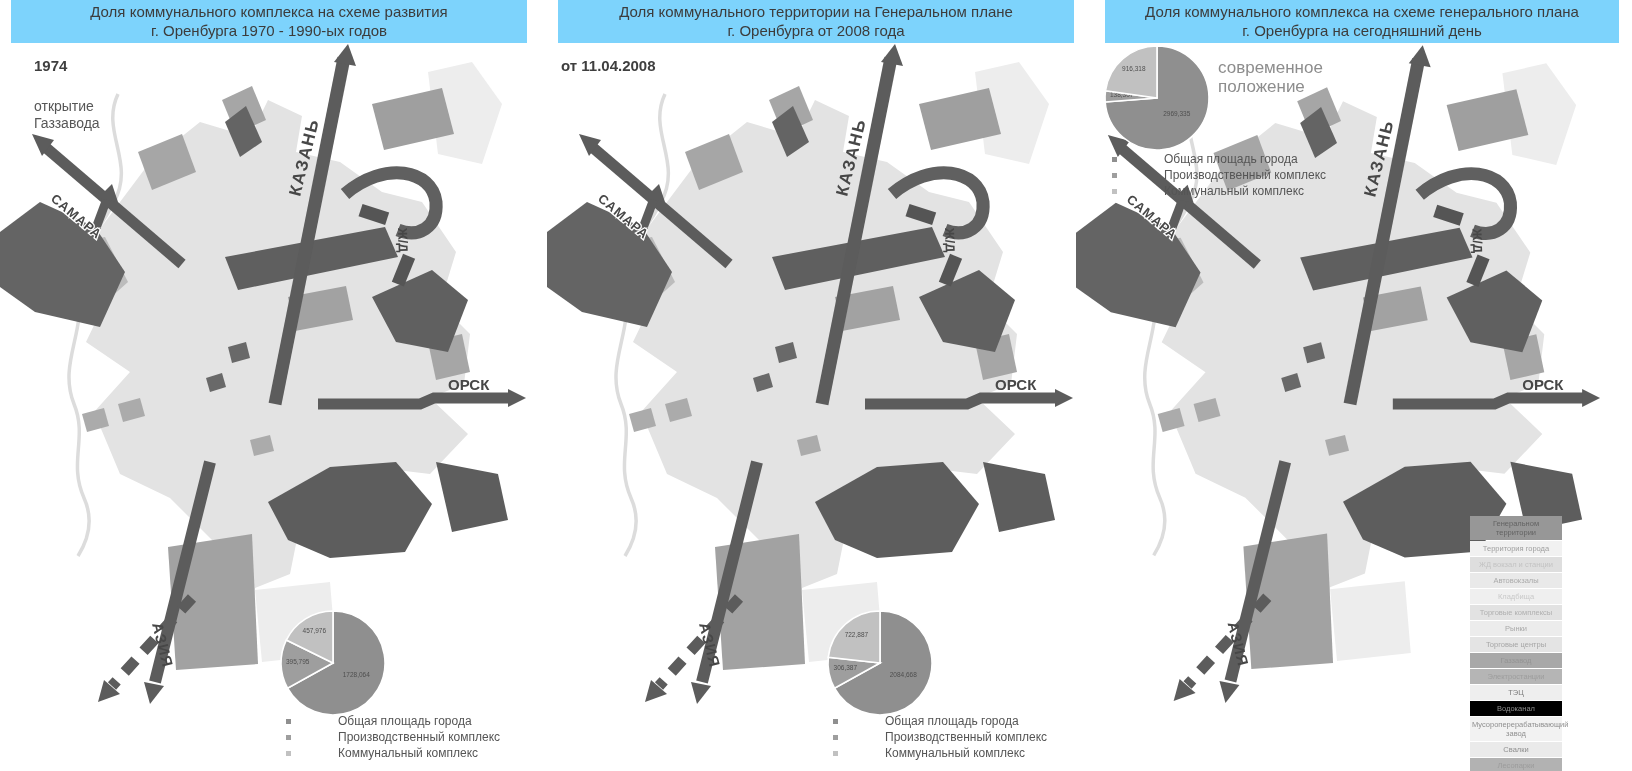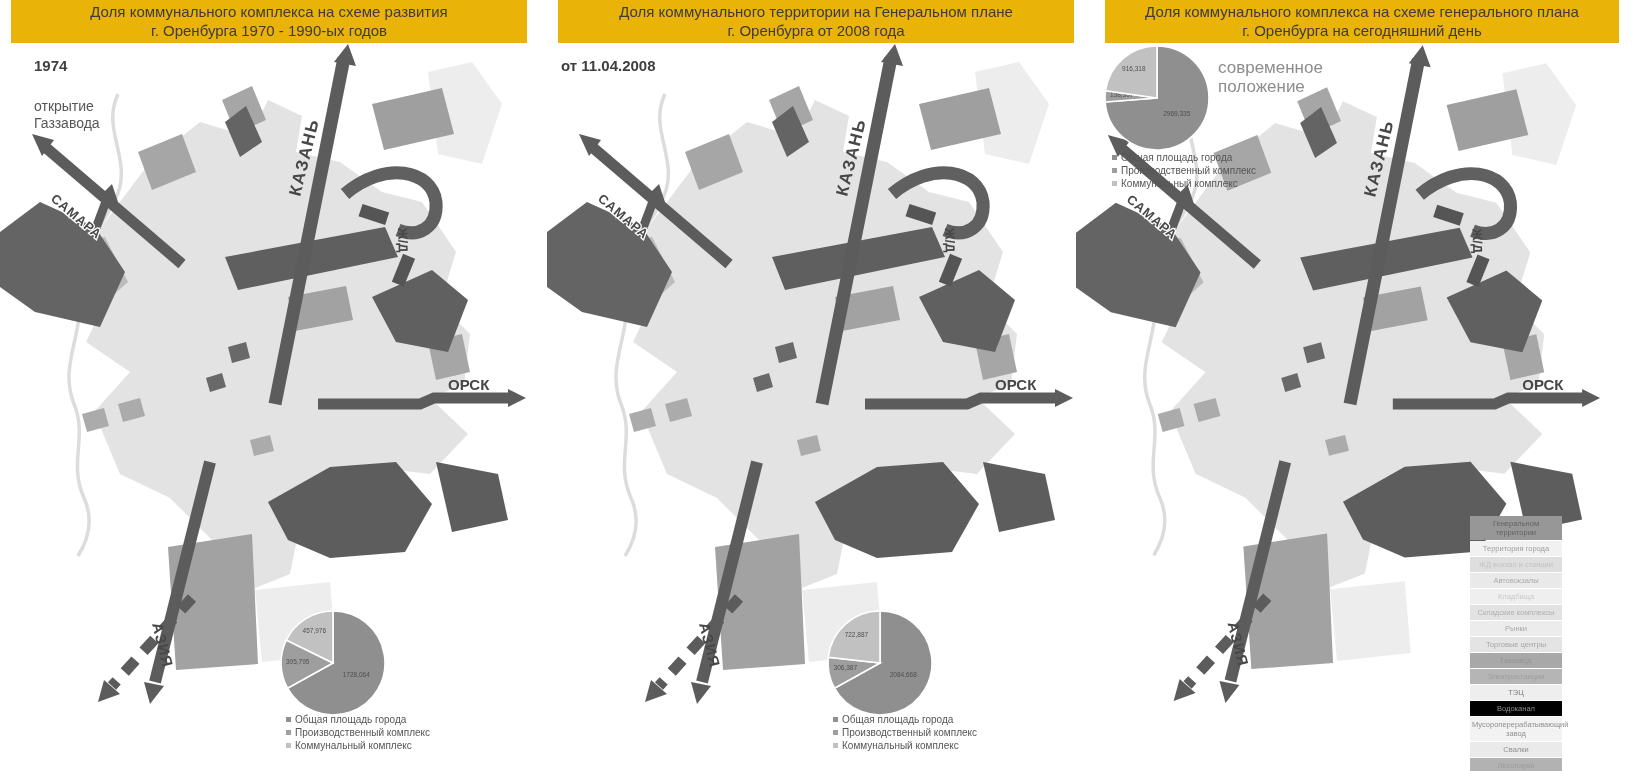"Доля коммунального комплекса на схеме" .title-bar { background: #eab308 -> #7dd3fc }
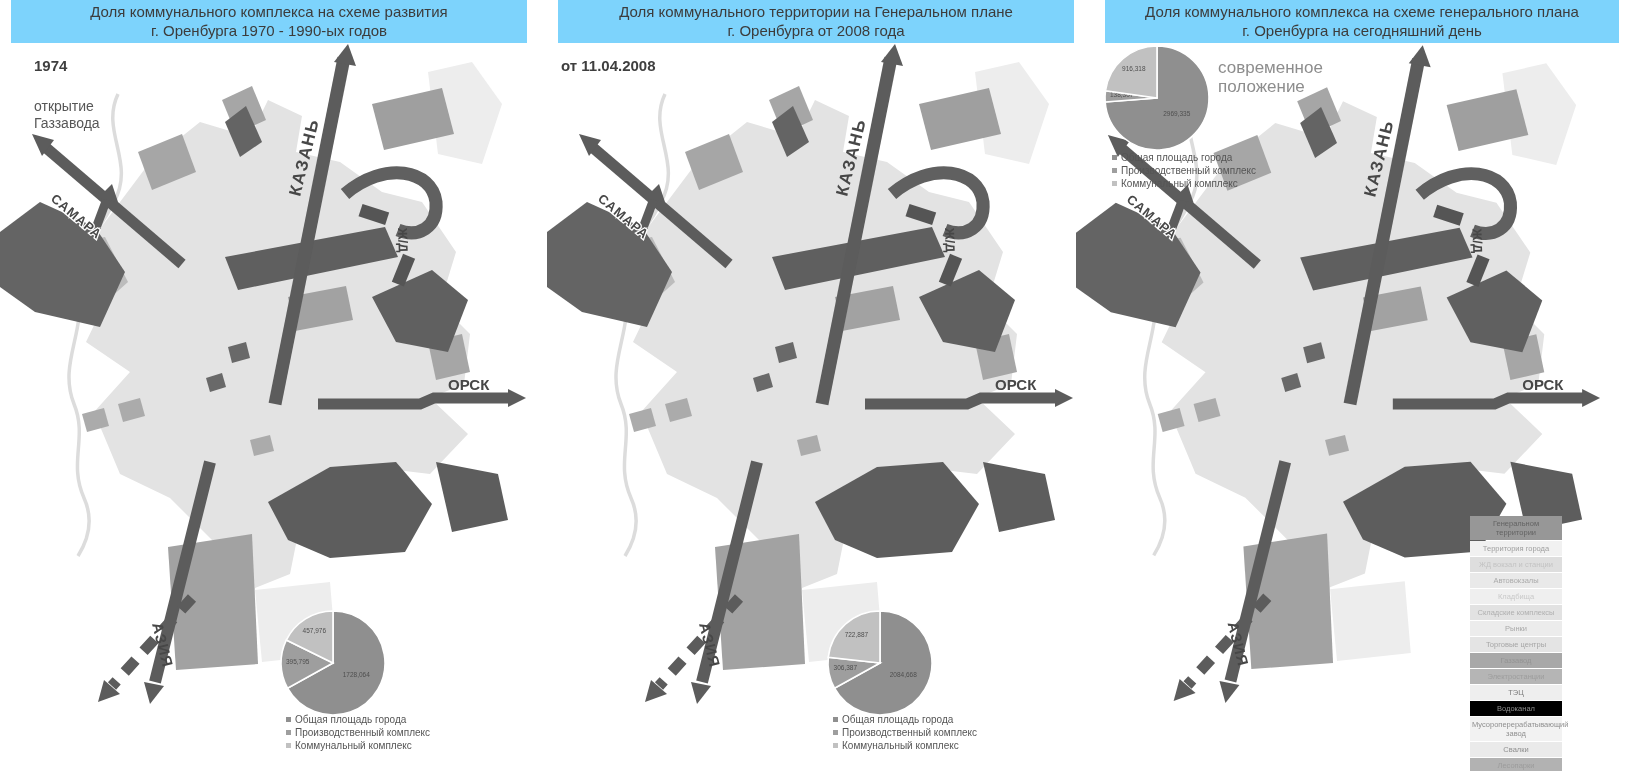"Общая площадь города" .pl-label { font-size: 10px -> 12px; margin-left: none -> 43px }
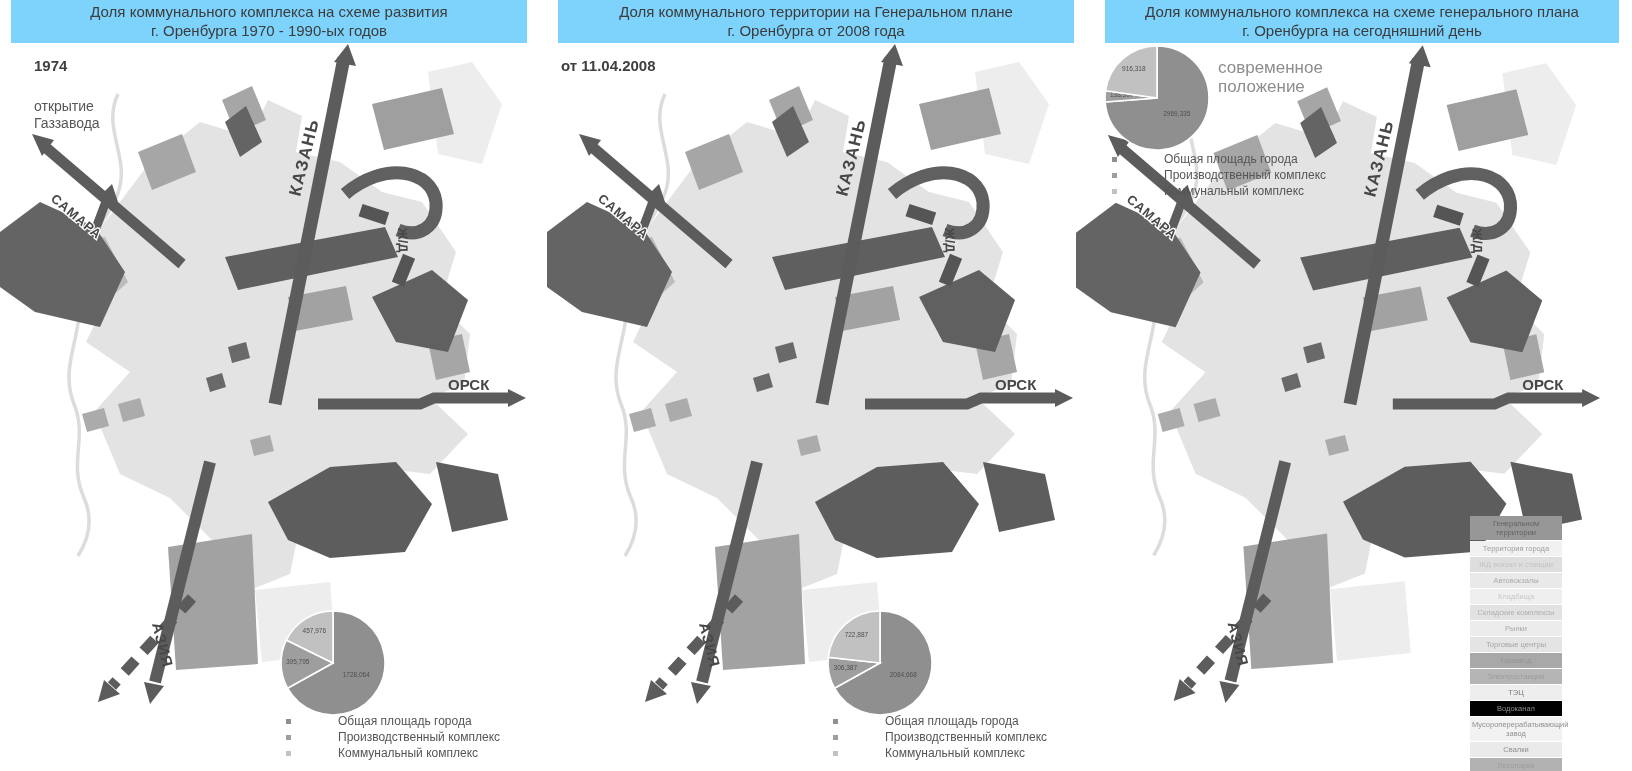"Складские комплексы" div.legend-row { text: Складские -> Торговые }
